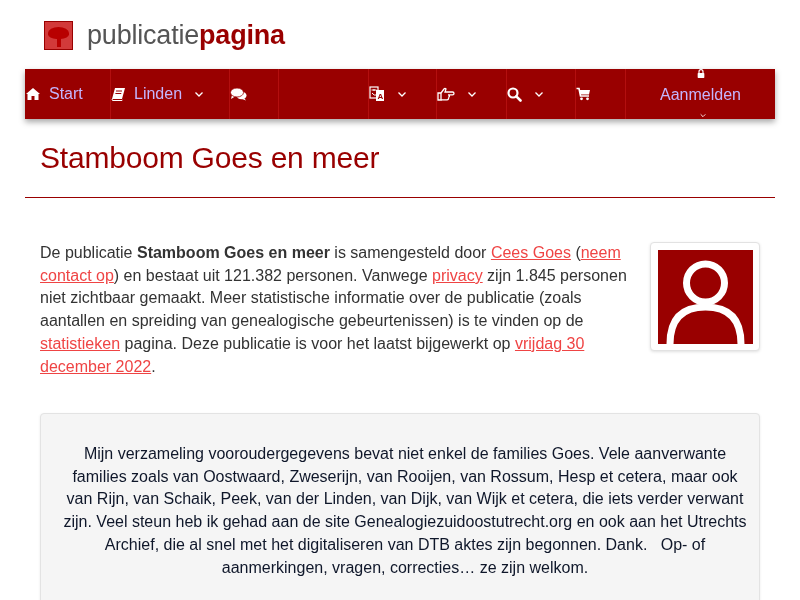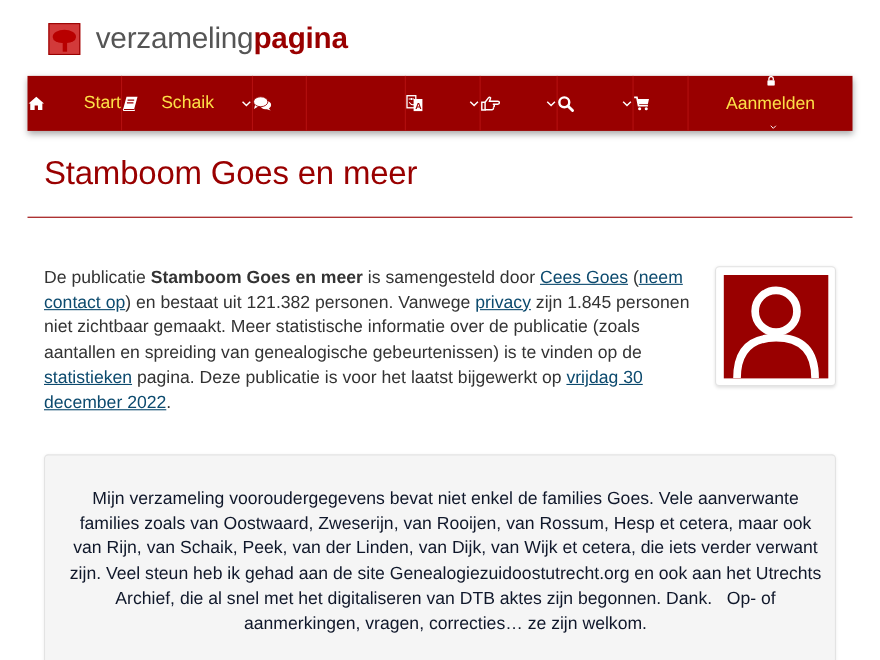"verzameling" span { text: verzameling -> publicatie }
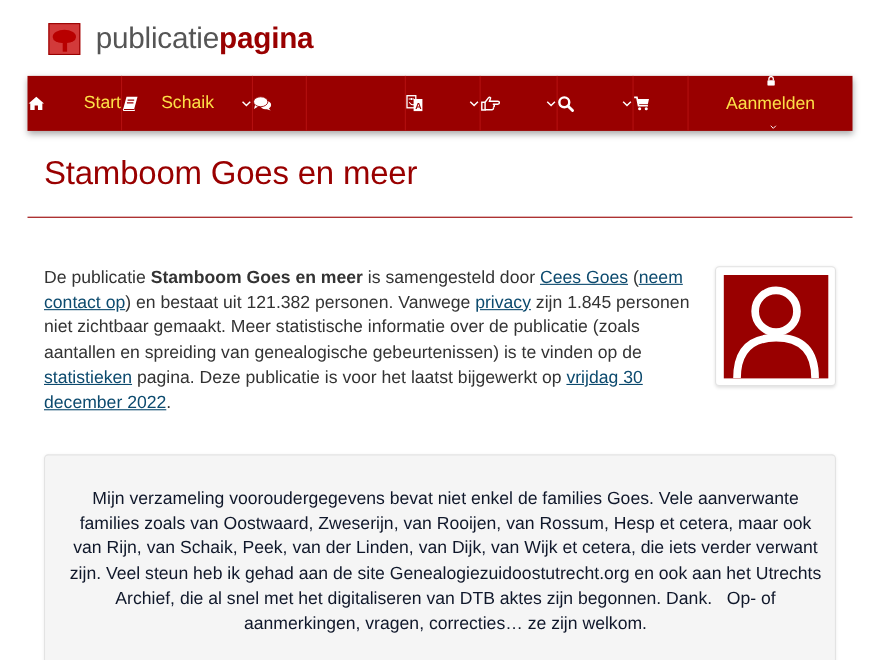"Start" .nav-item { color: #fde047 -> #c4b5fd; justify-content: space-between -> flex-start }
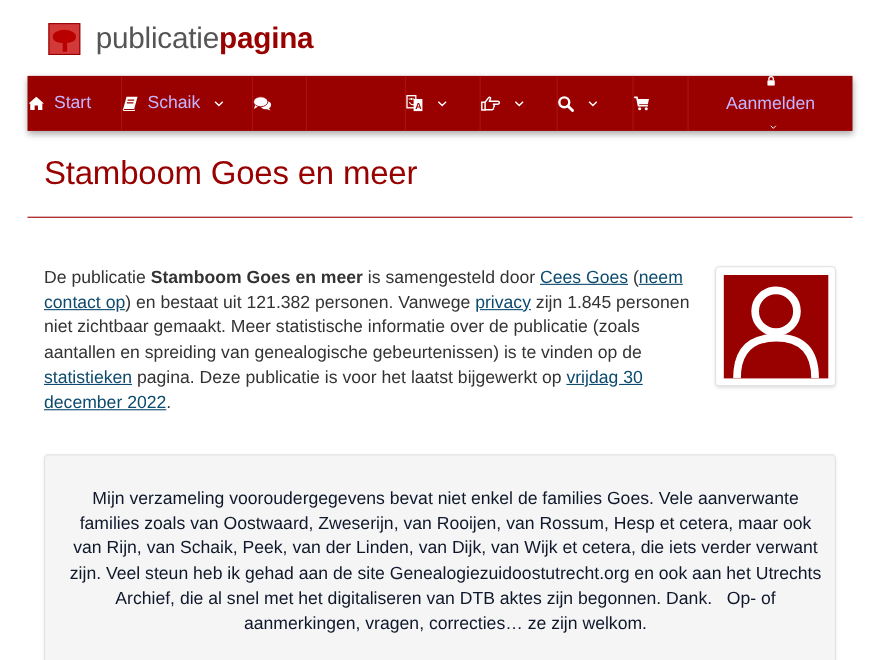"Schaik" span { text: Schaik -> Linden }
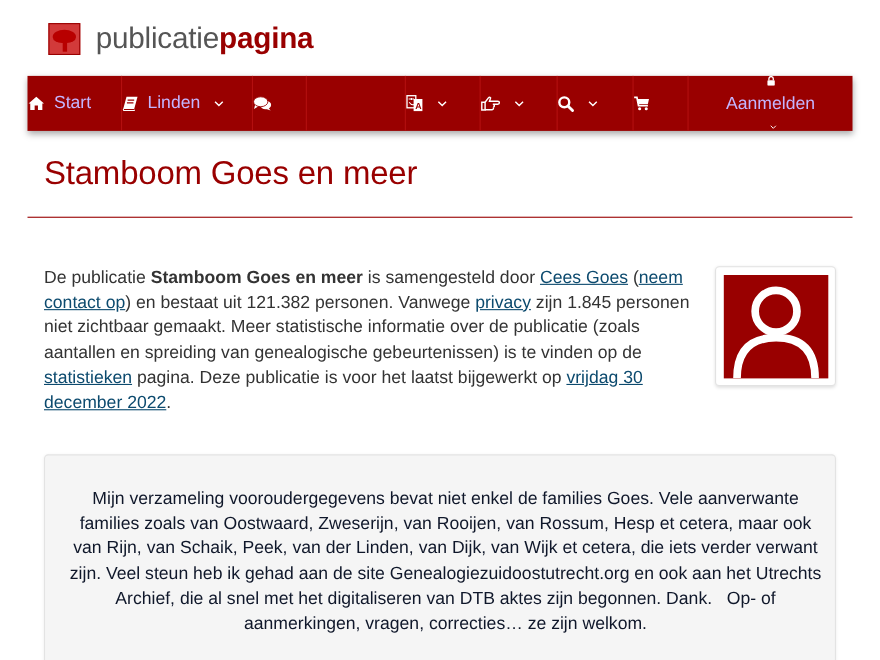"Cees Goes" .intro a { color: #0c4a6e -> #ef4444 }
